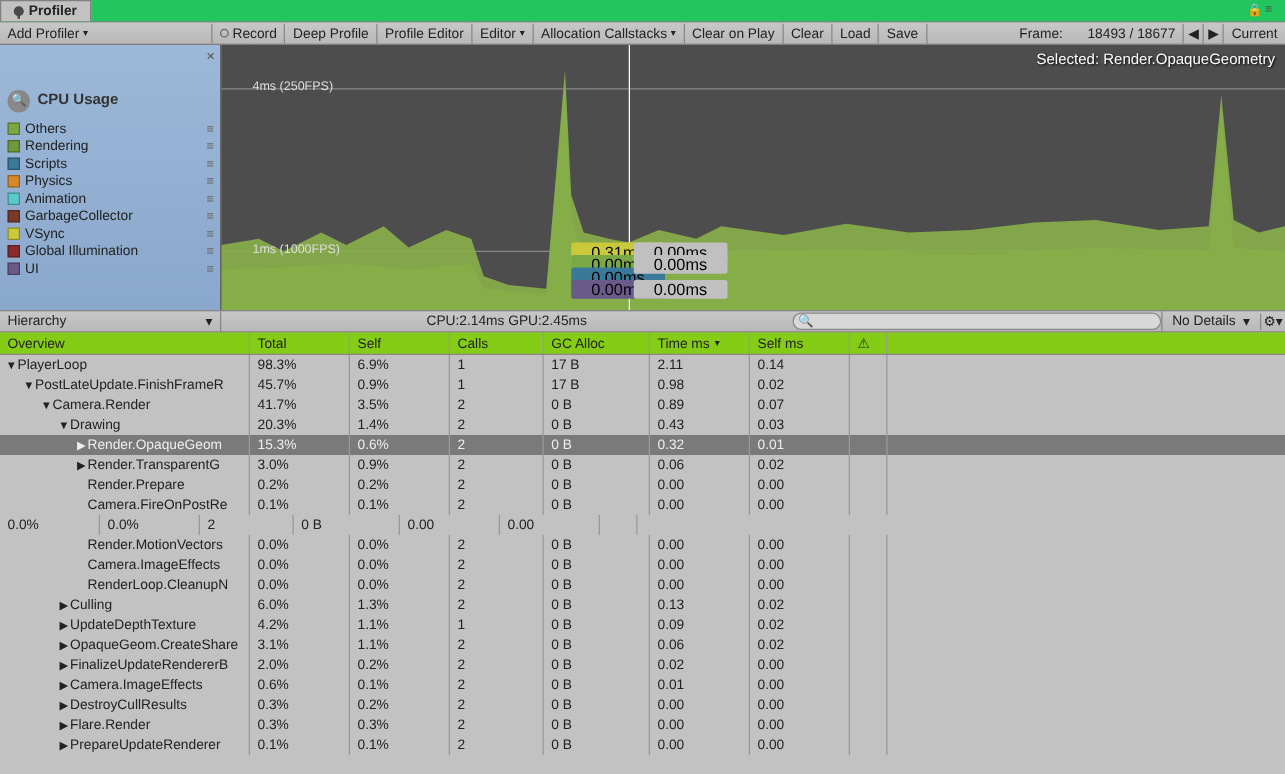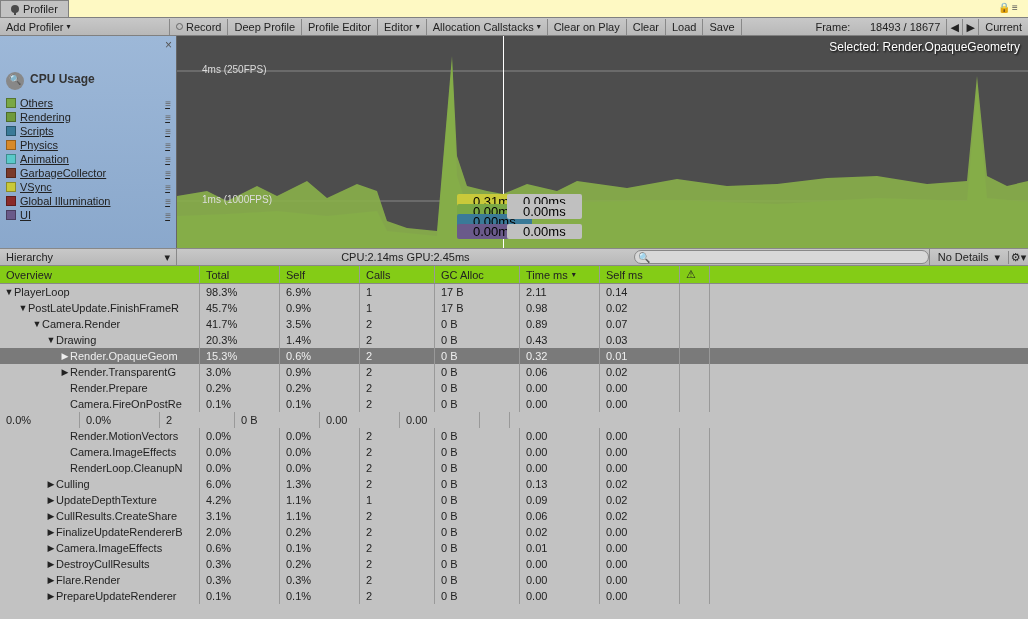"Profiler" .tab-bar { background: #fef9c3 -> #22c55e; font-weight: none -> bold }
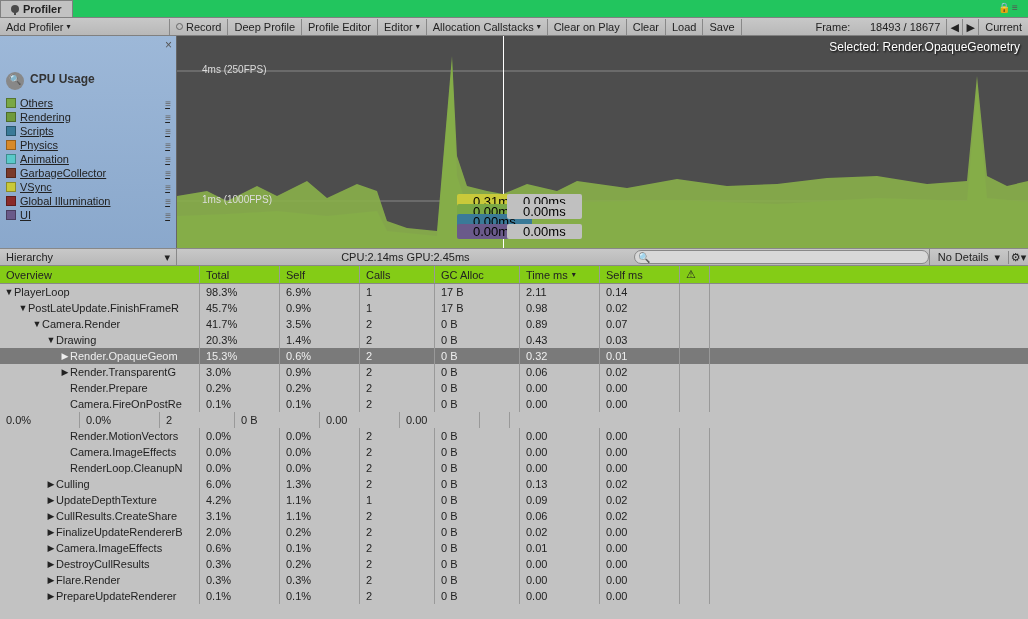"Others" .legend-item { text-decoration: underline -> none }
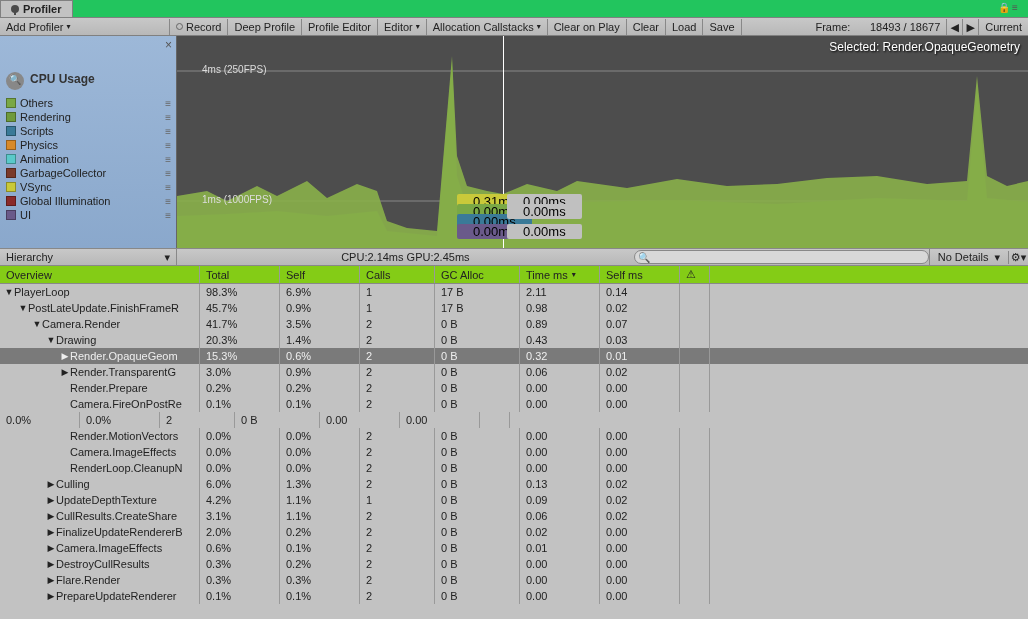"CullResults.CreateShare" span { text: CullResults.CreateShare -> OpaqueGeom.CreateShare }
